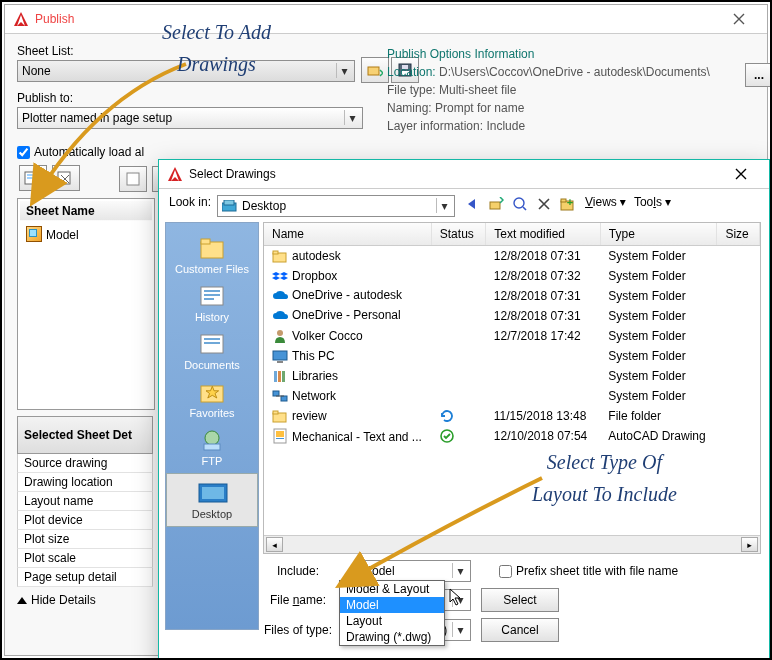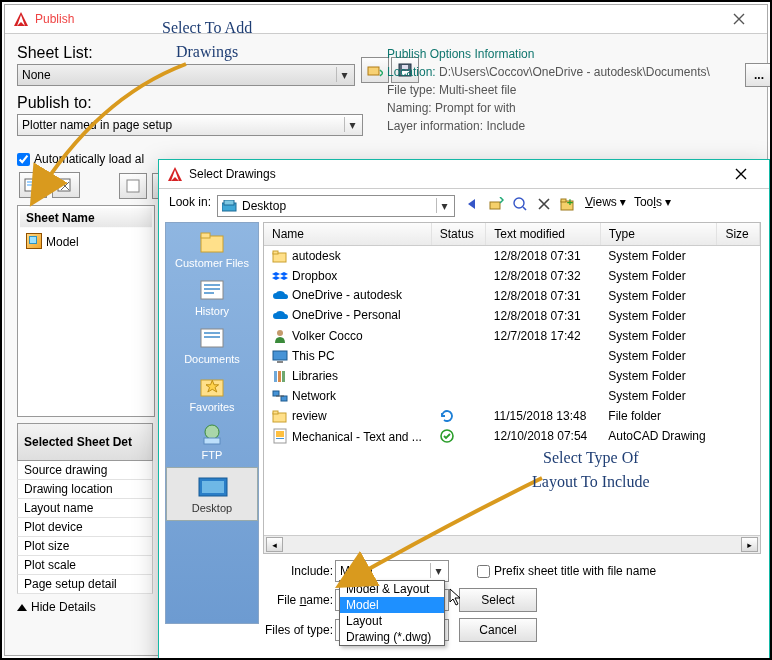"Select To Add" .anno { font-size: 16px -> 20px; font-style: none -> italic; line-height: 24px -> 32px }
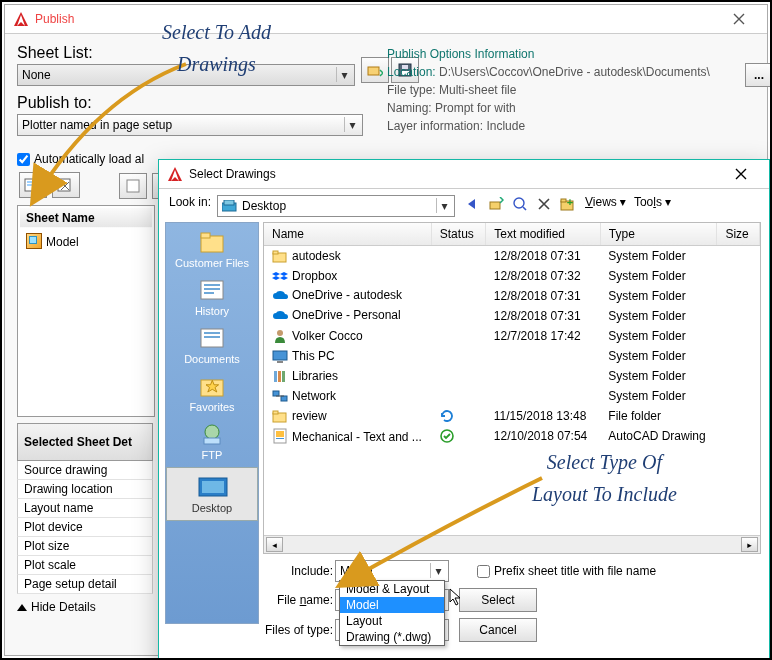"Sheet List:" .lbl { font-size: 16px -> 12px }
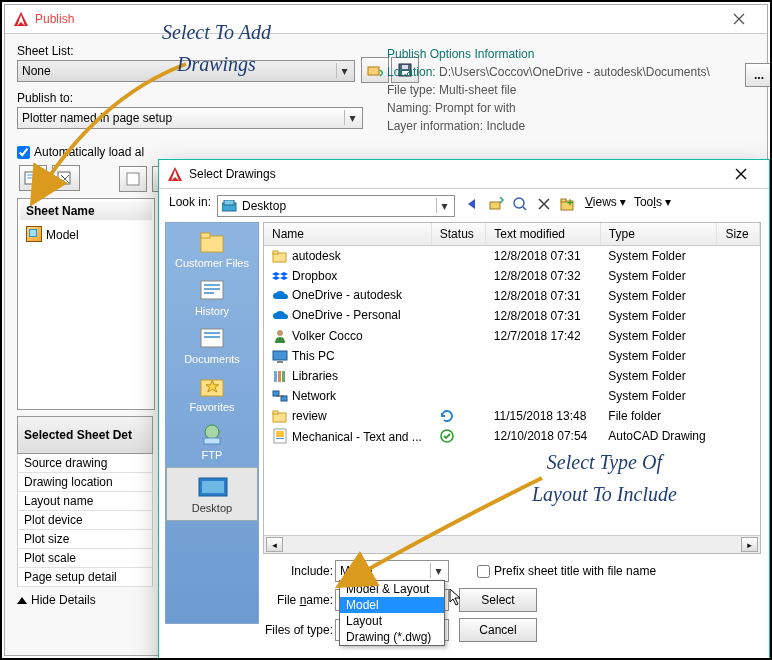"Naming: Prompt for with" div { text: with -> name }
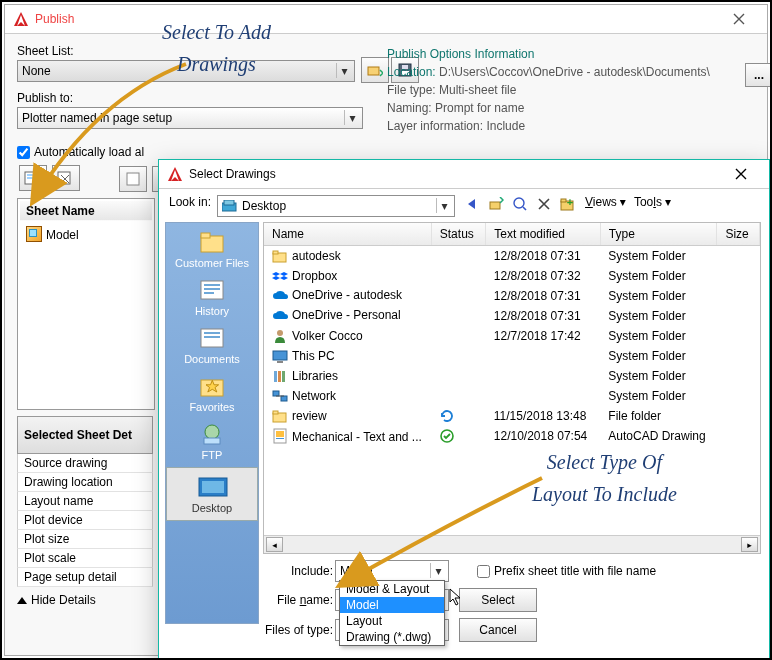"Customer Files" .sidebar { padding-top: 4px -> 10px }
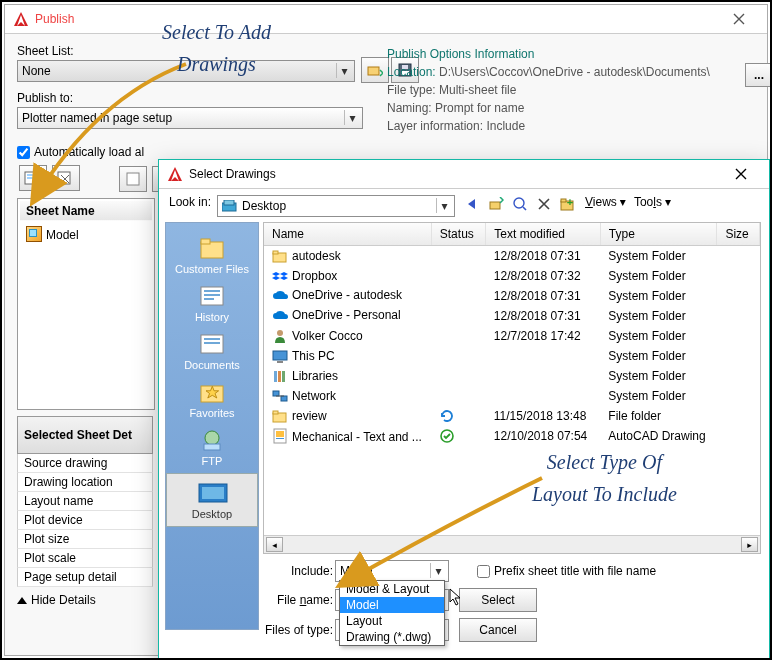"Include:" .botrow .lab { margin-right: 2px -> 24px; text-align: right -> center }
